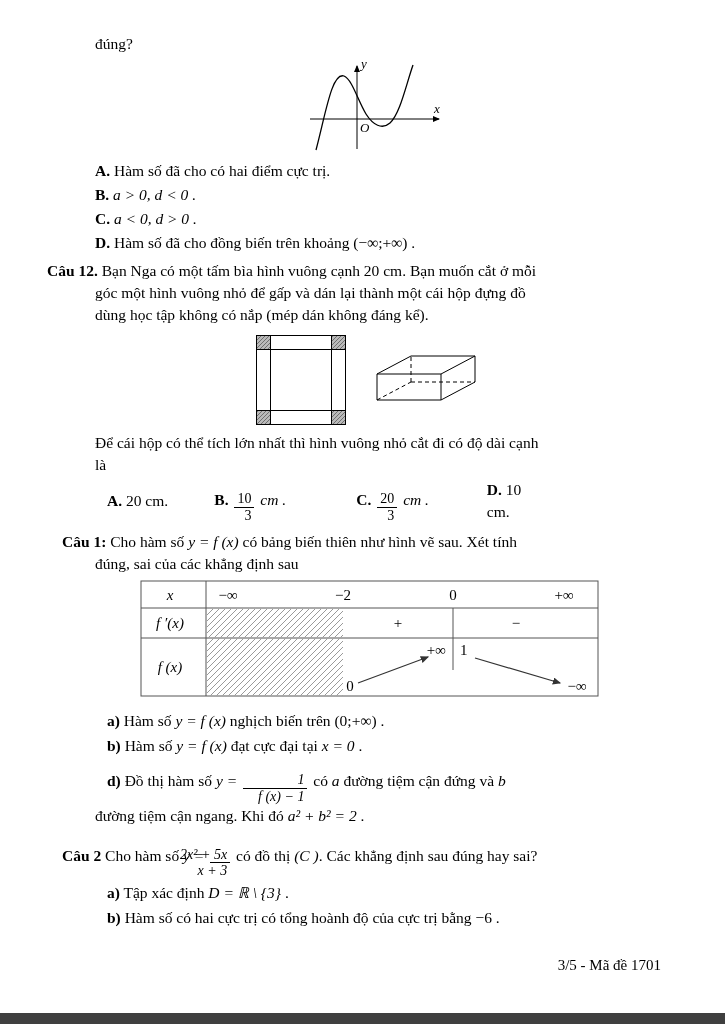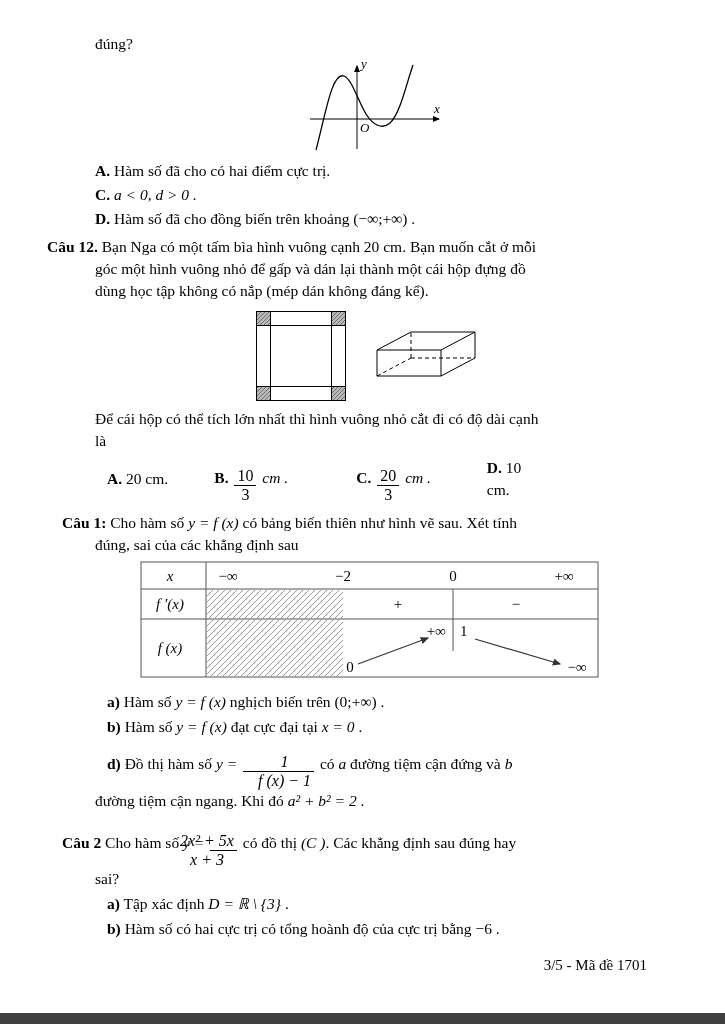"B. a > 0, d" div.opt { html: none -> <div><span>B.</span> <span>a &gt; 0, d &lt; 0 .</span></div> }
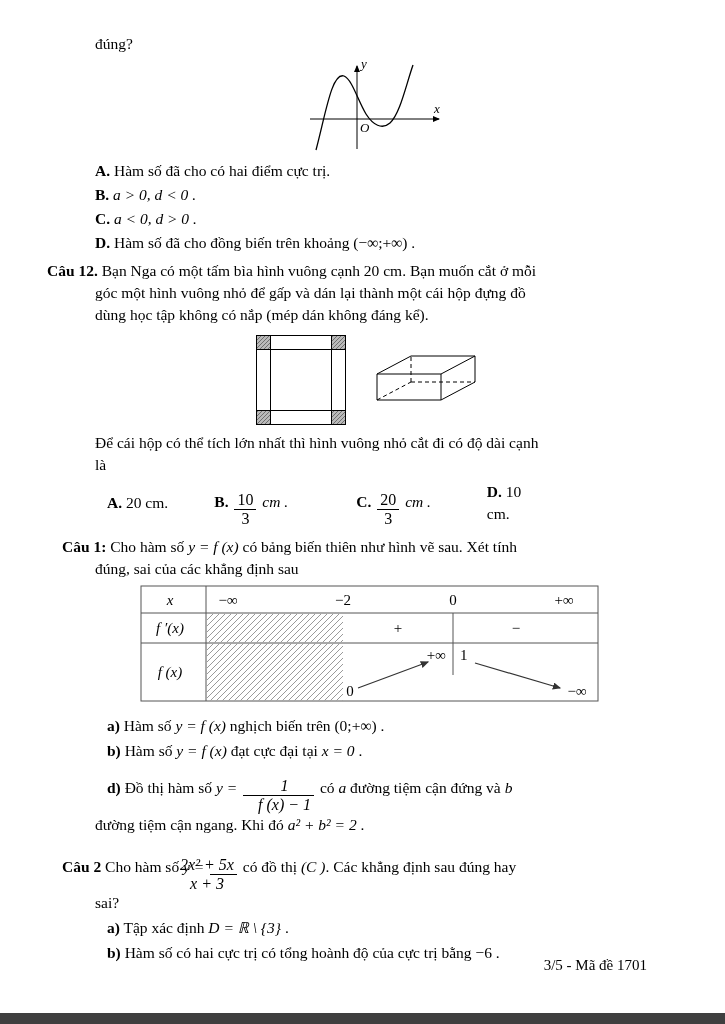"10" .frac { font-size: 16px -> 14px; text-align: center -> right }
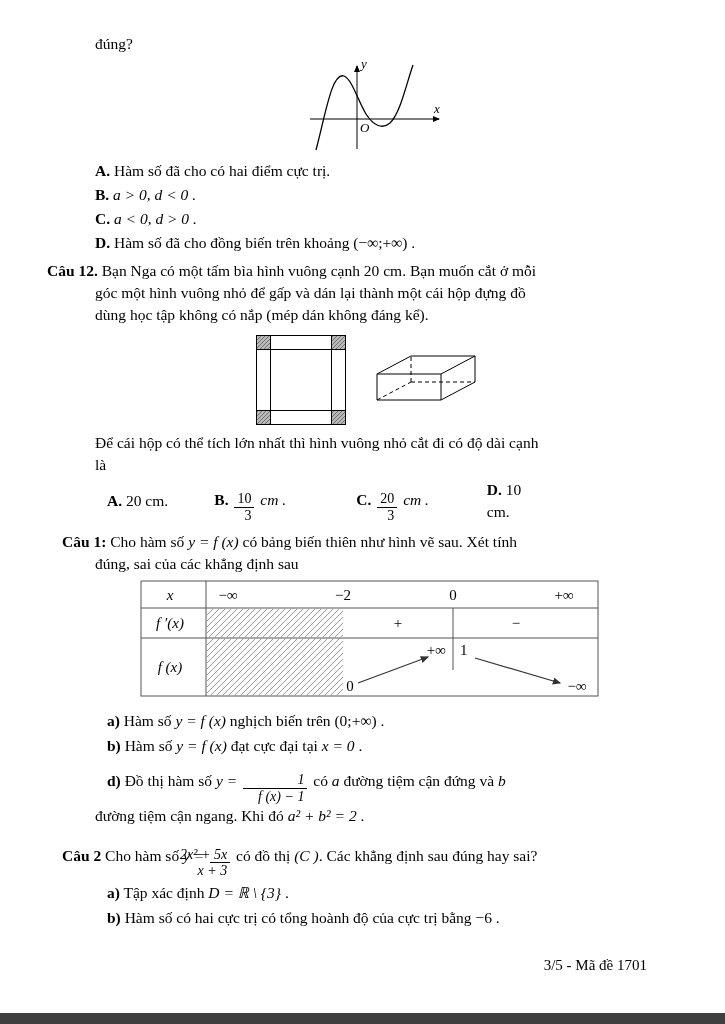"3/5 - Mã đề 1701" .footer { right: 78px -> 64px }
